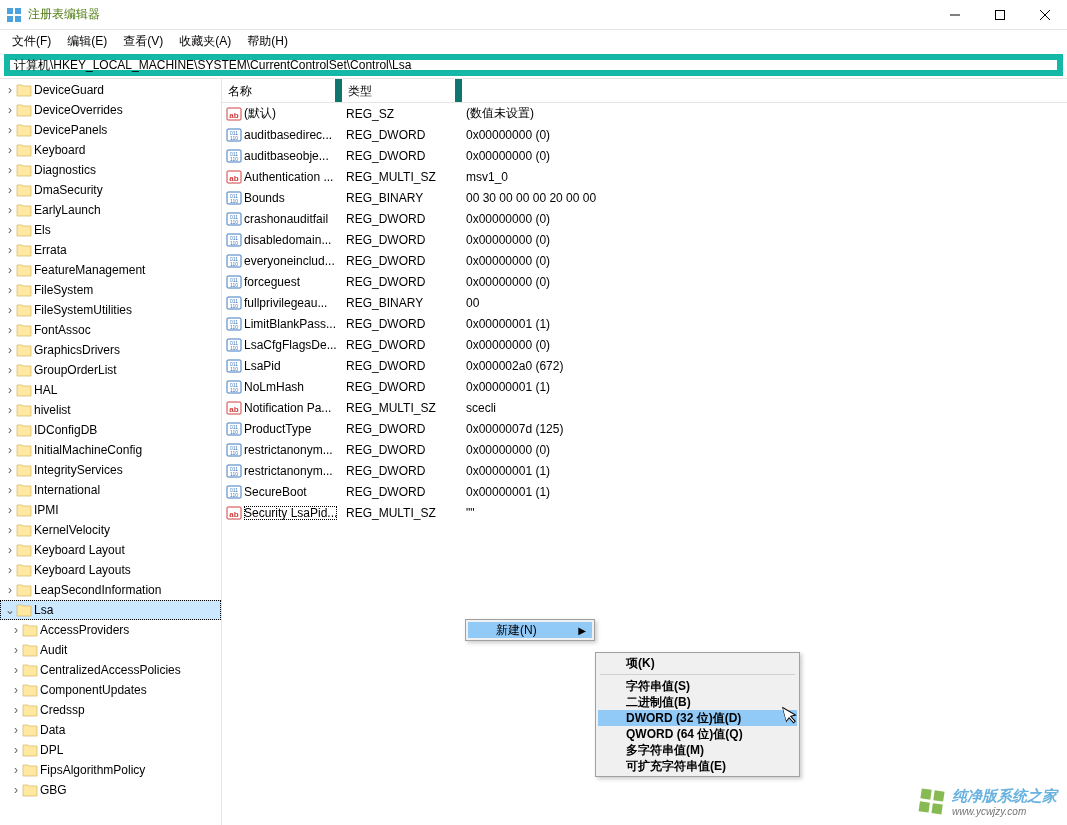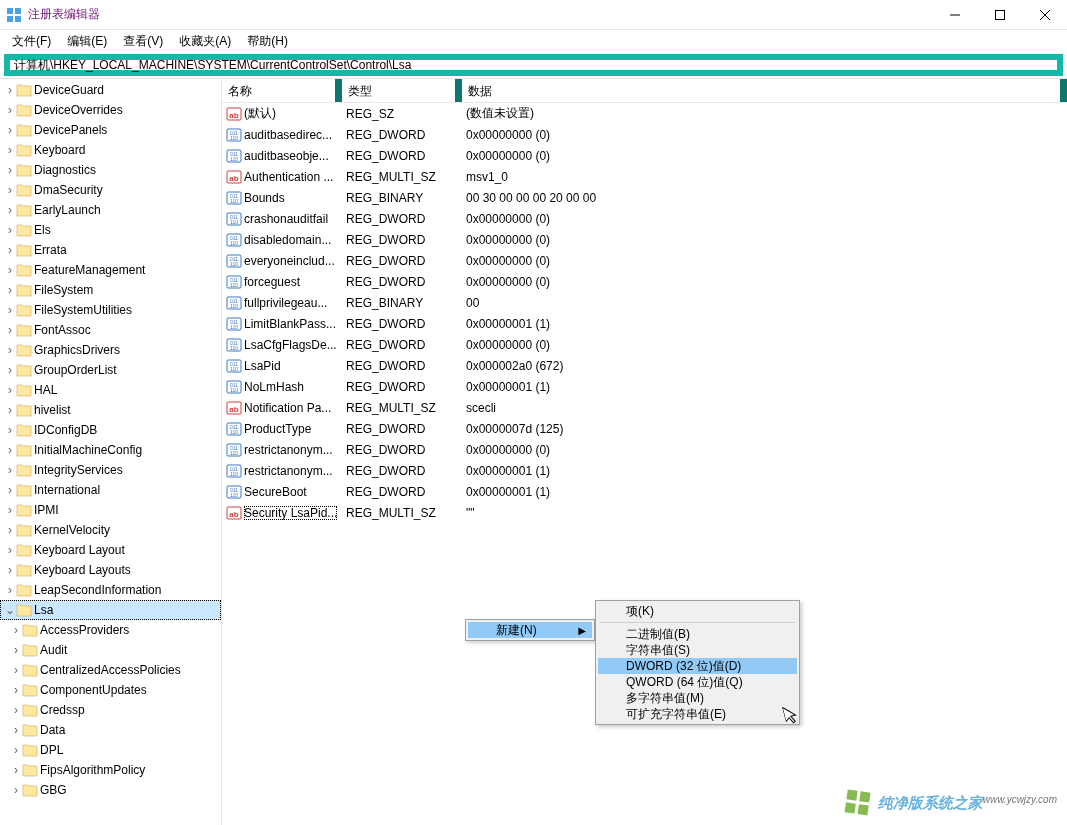"注册表编辑器" .titlebar-title { color: #701a75 -> #4d7c0f }
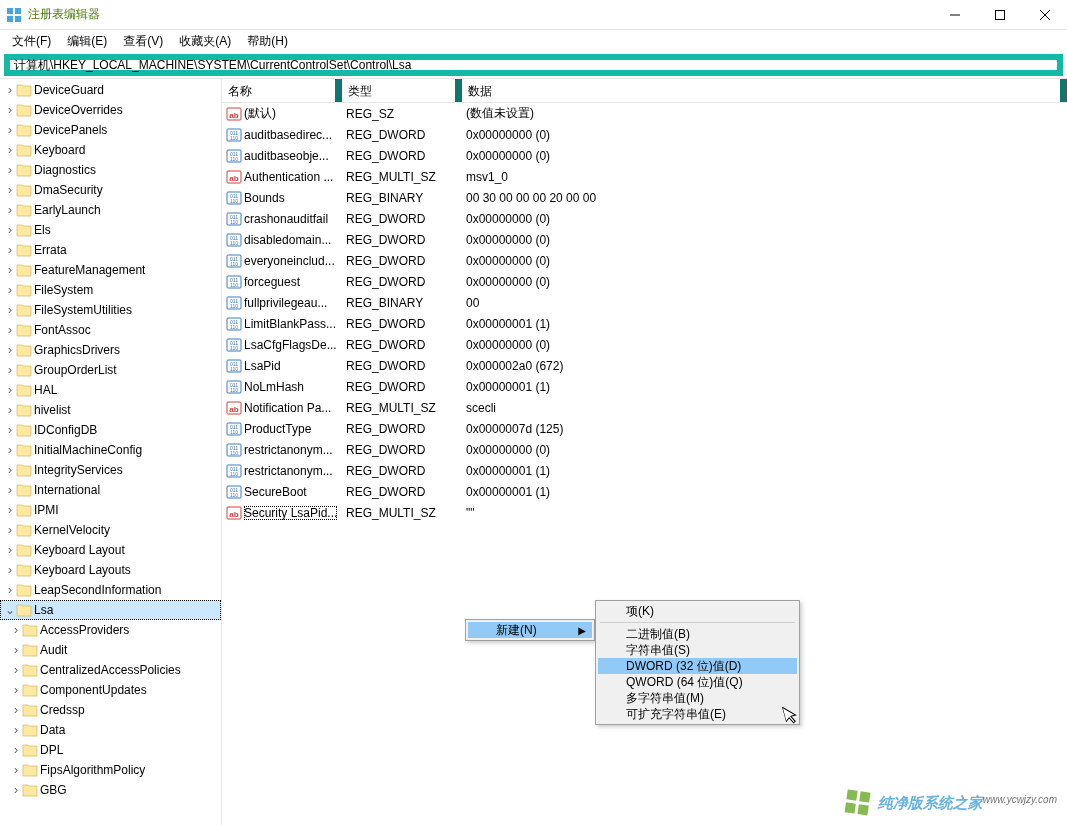"数据" div.list-header-col { html: <div>数据</div> -> none }
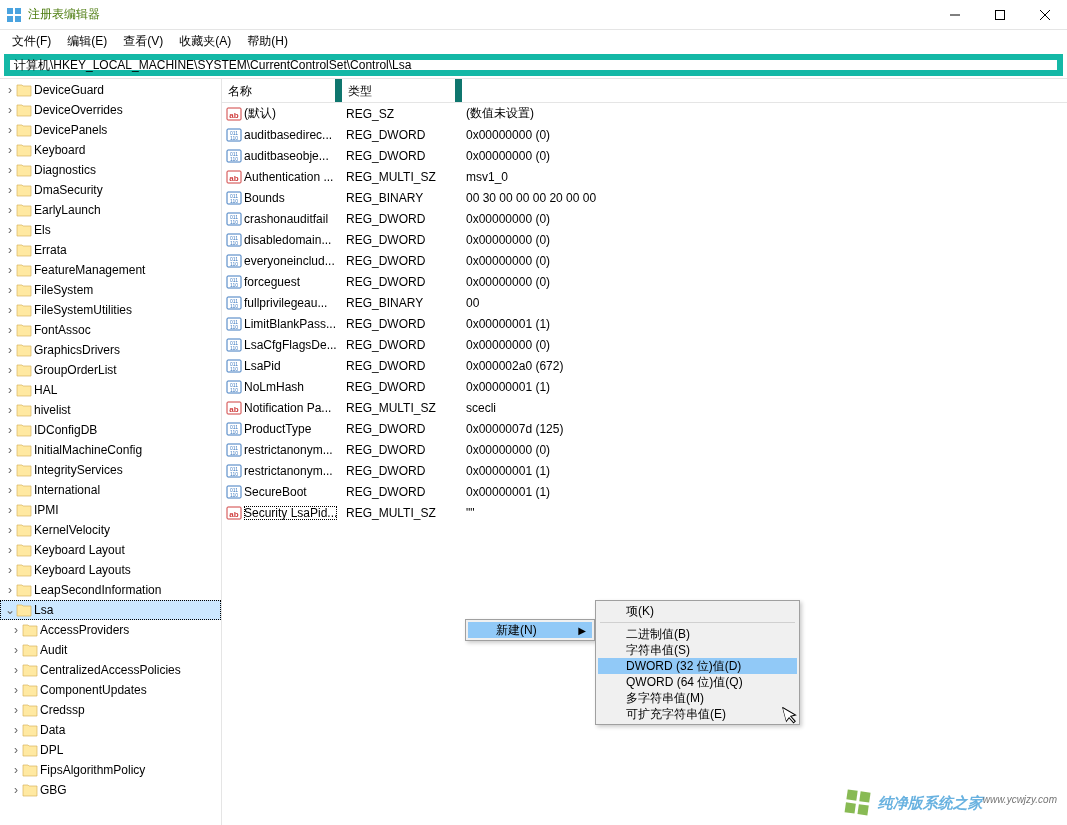"项(K)" .submenu2 { font-weight: none -> bold; top: 600px -> 652px }
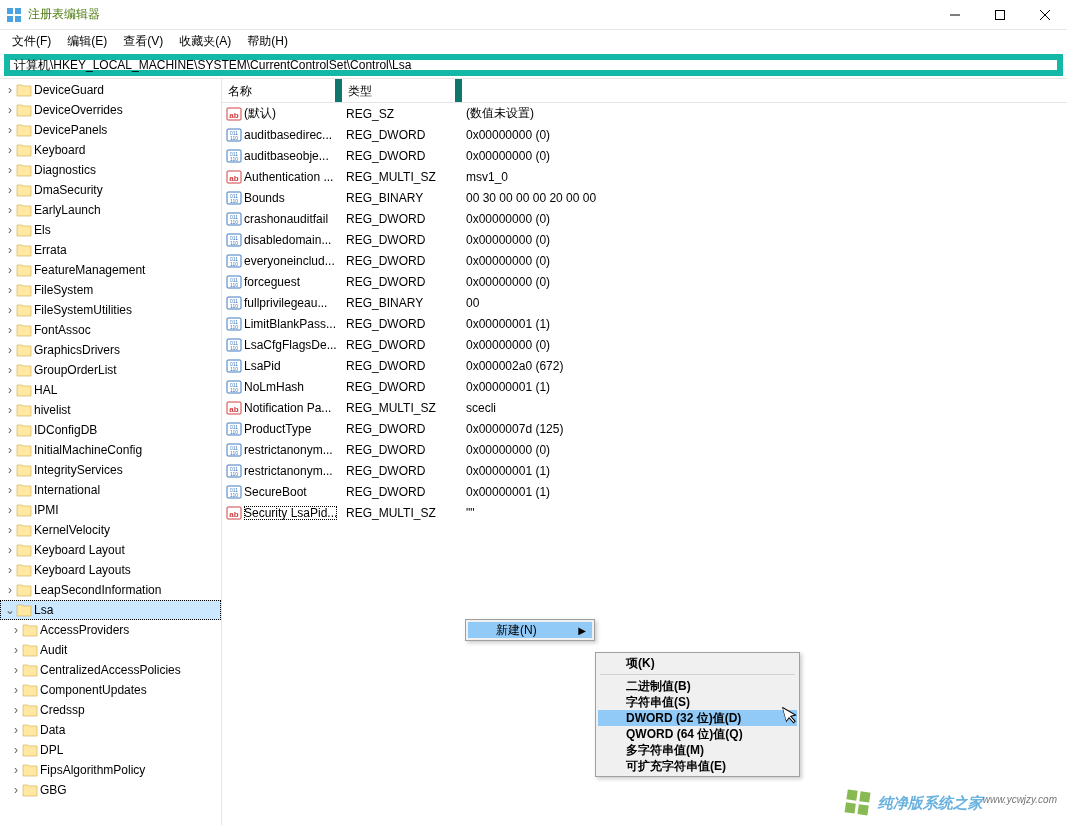"二进制值(B)" div.menu-row { order: before "字符串值(S)" -> after "字符串值(S)" }
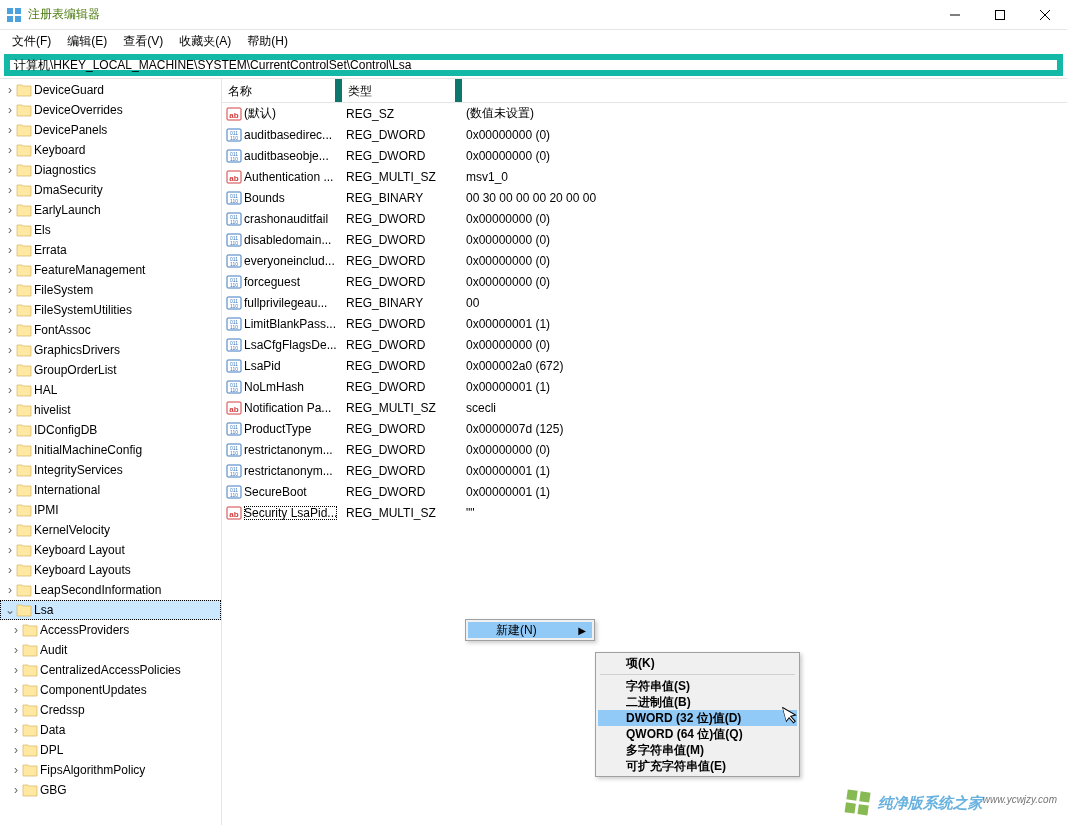"纯净版系统之家" .watermark-text { flex-direction: row -> column }
